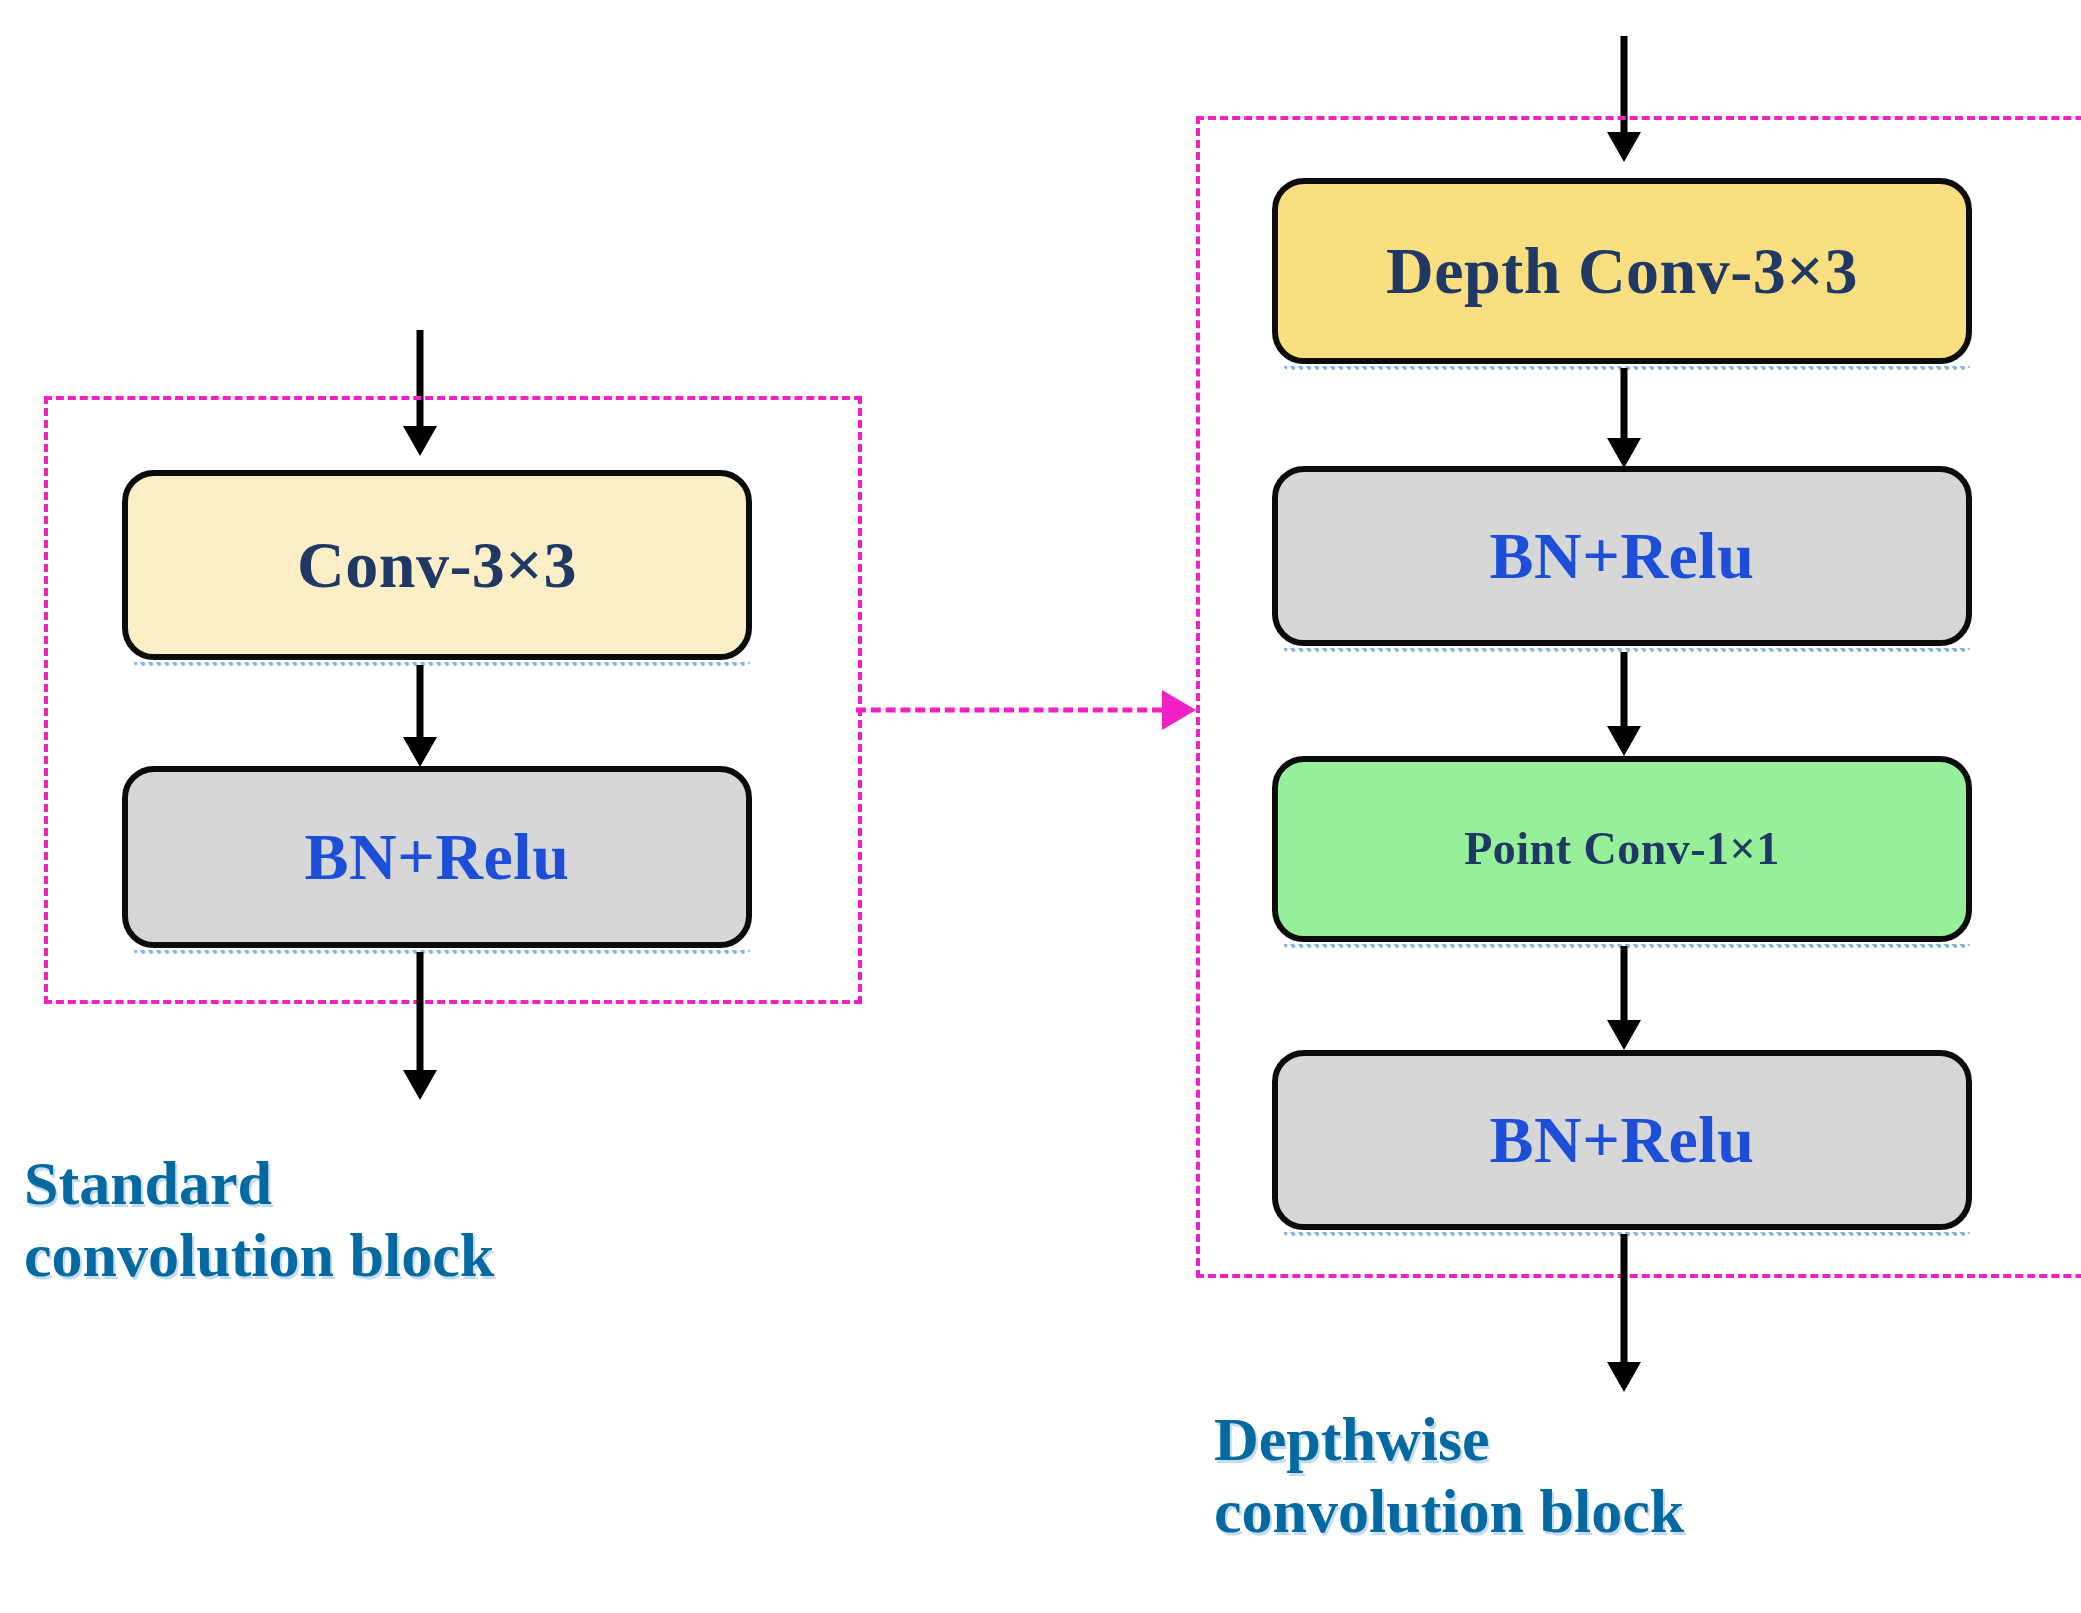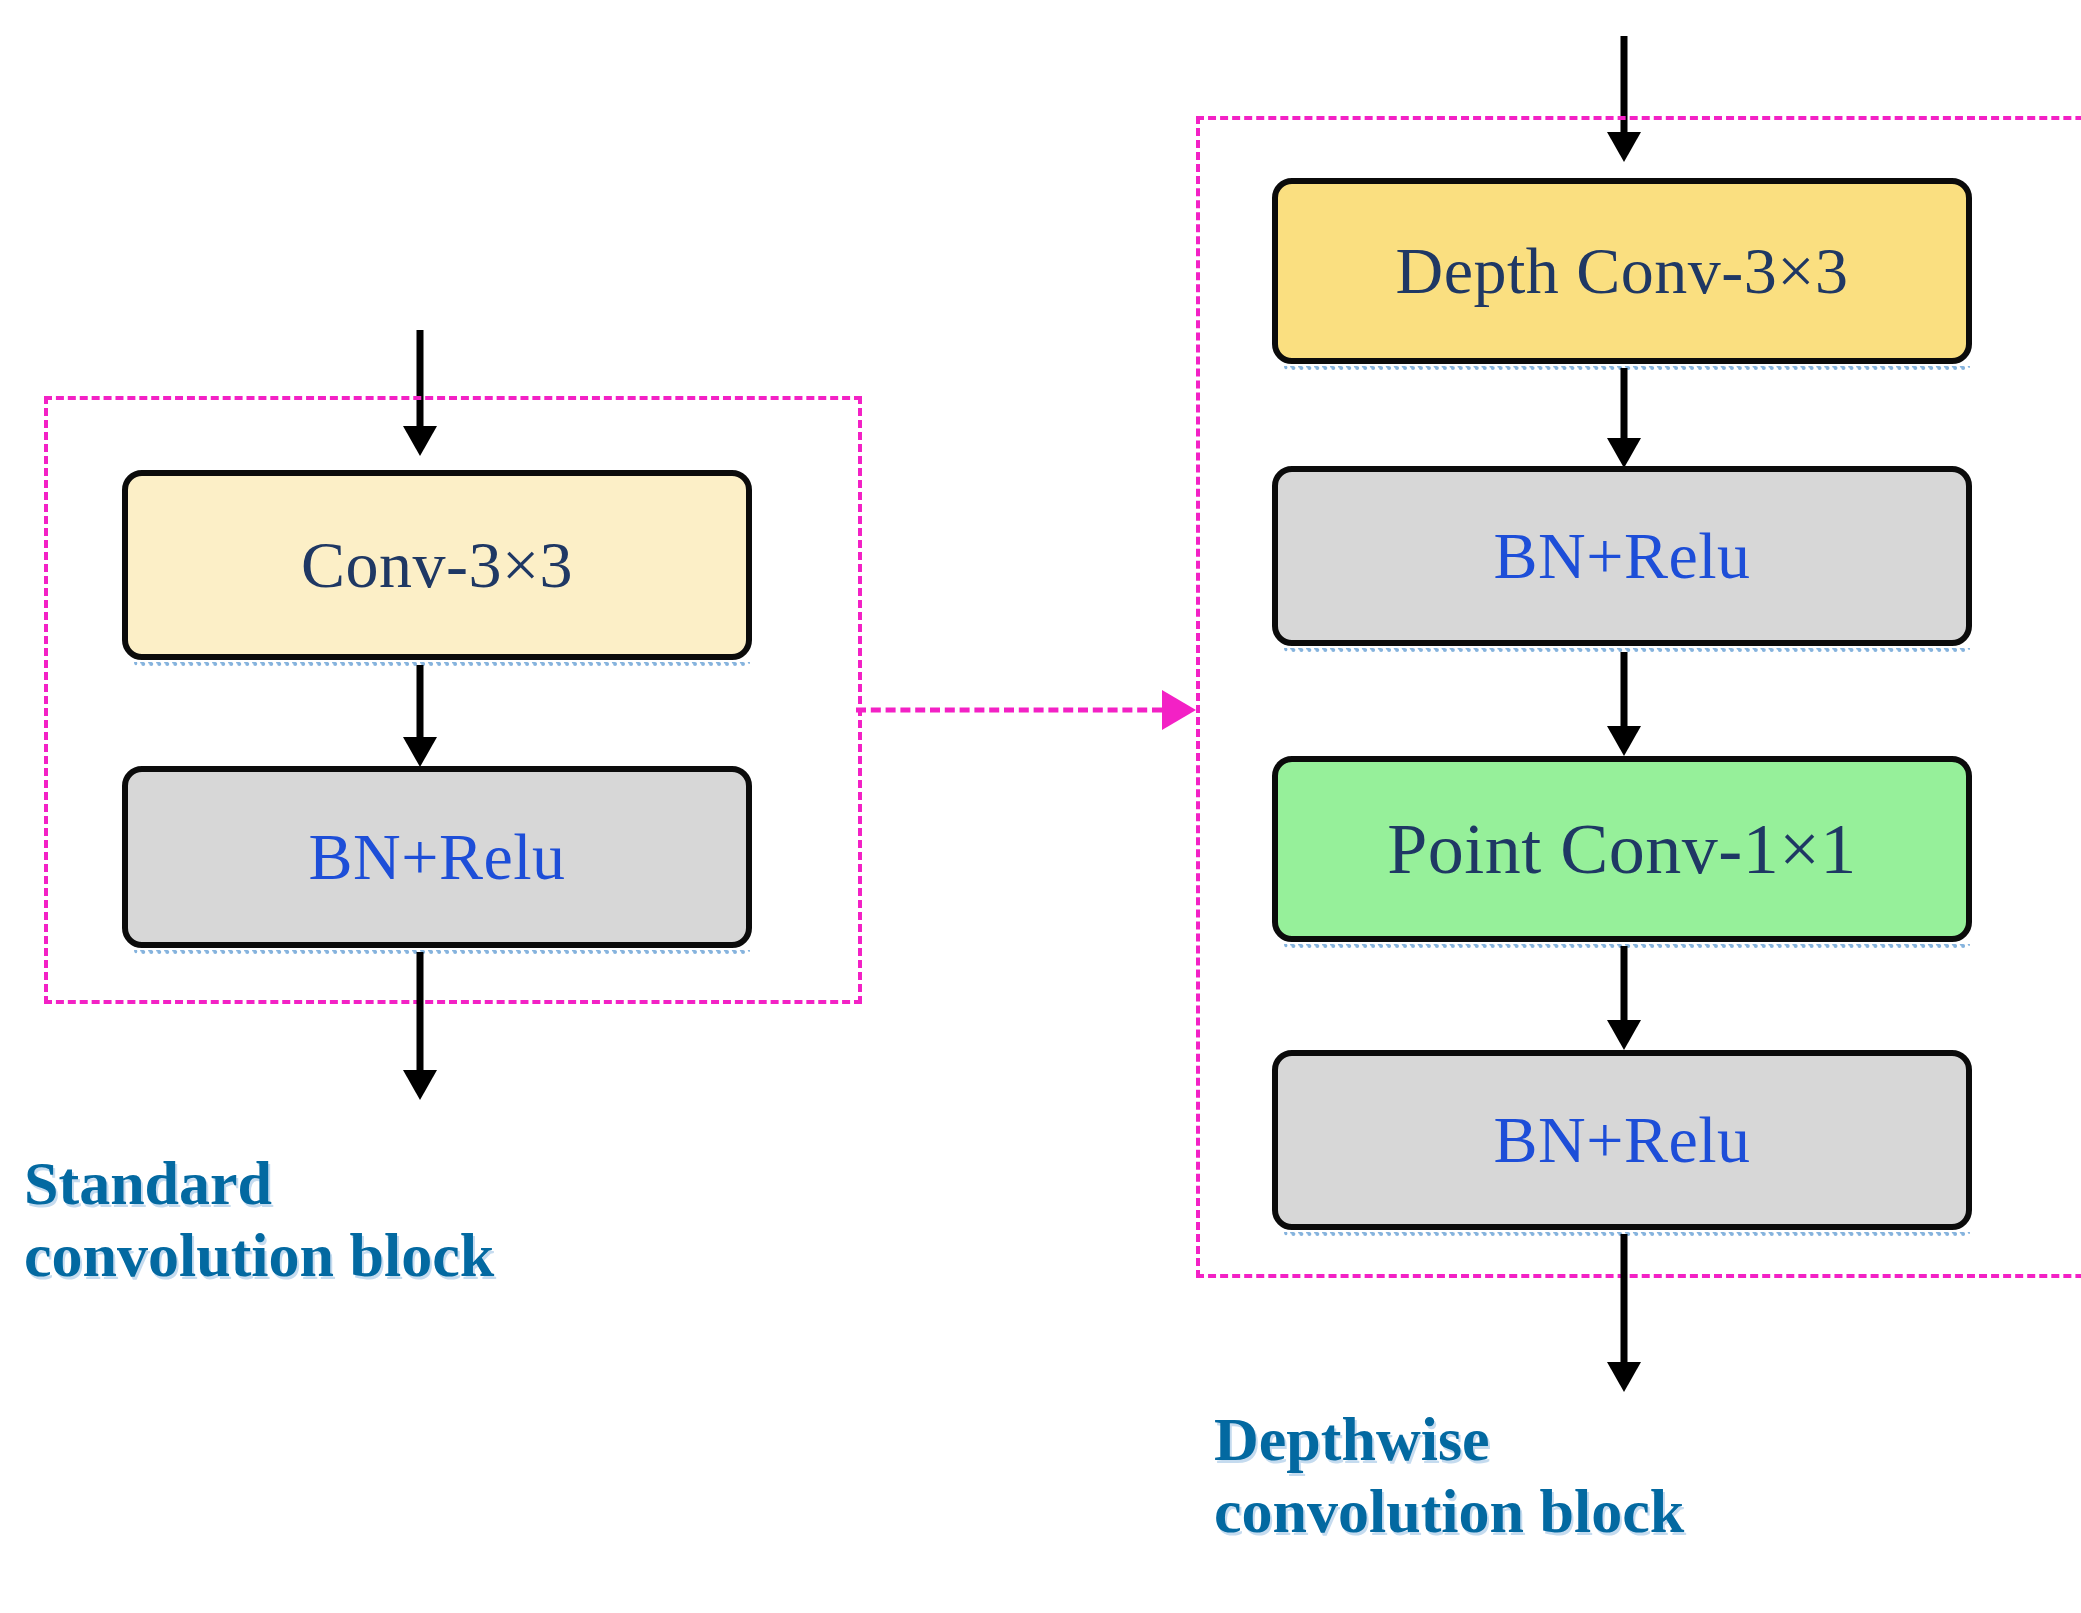"Depth Conv-3×3" .node { border-radius: 20px -> 32px; font-weight: normal -> bold }
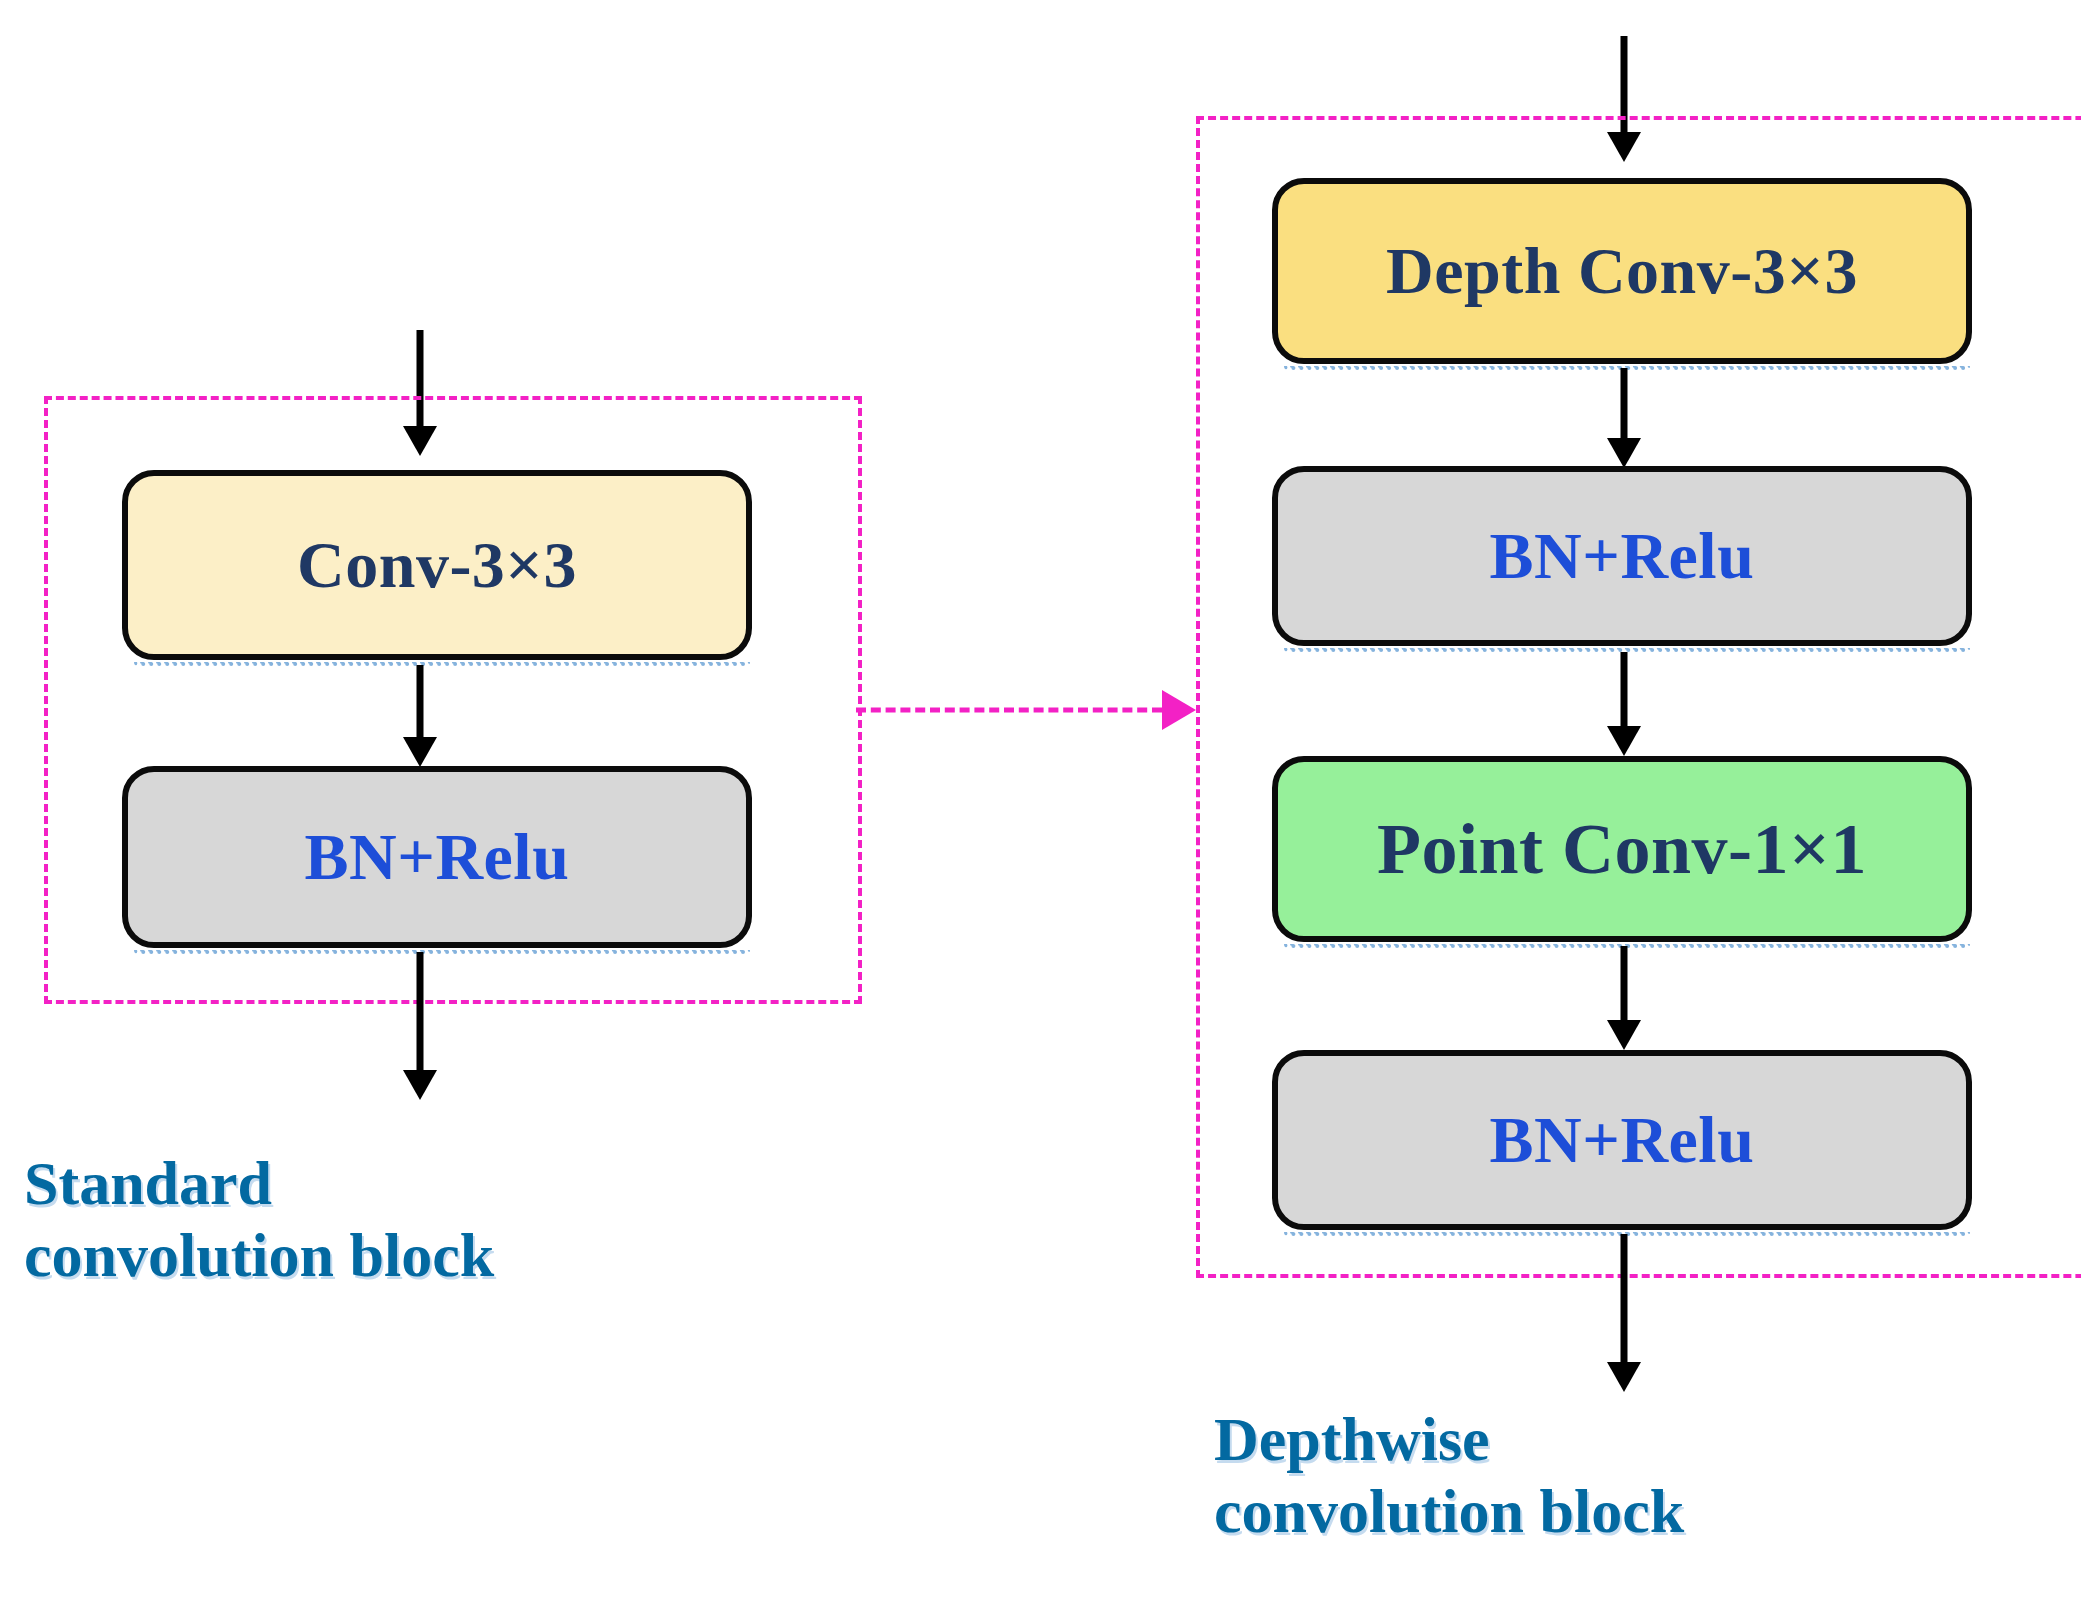"Point Conv-1×1" div.node { font-size: 72px -> 46px }
